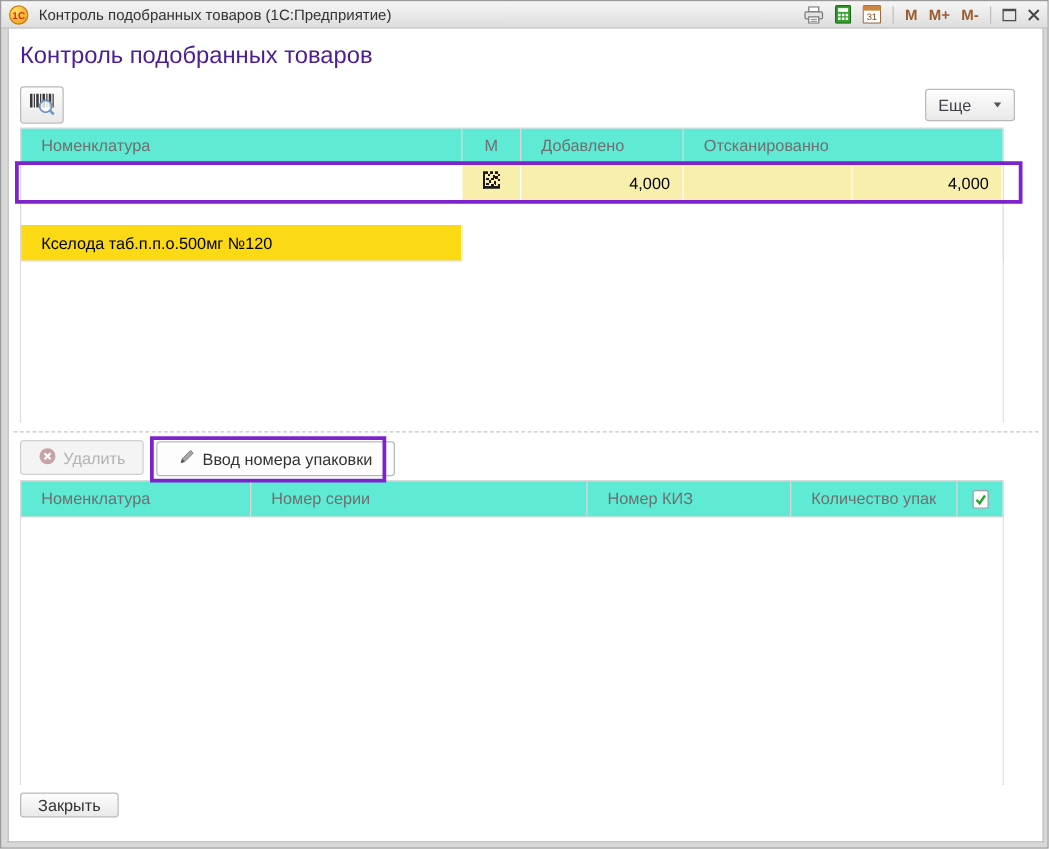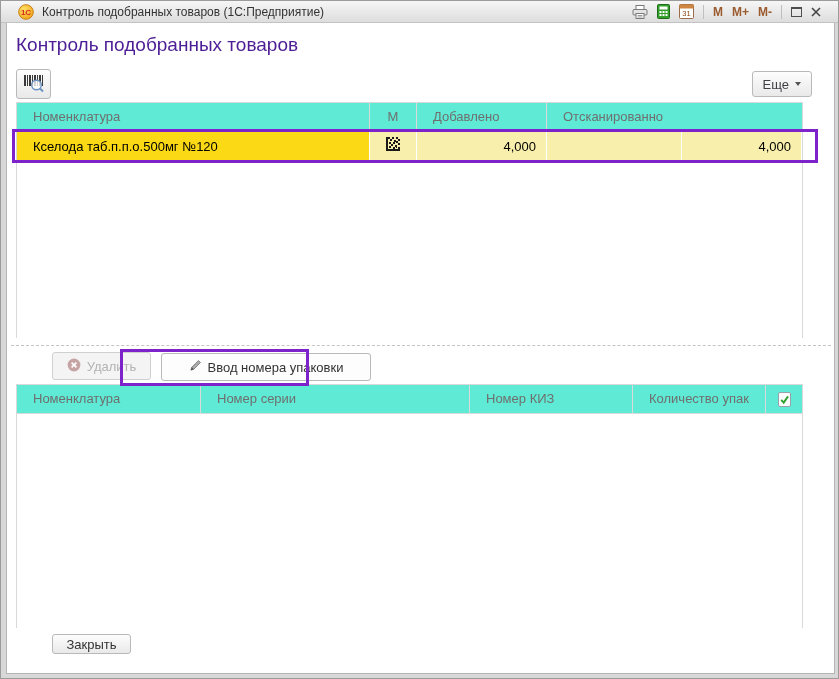"1С" .titlebar { padding: 0 17px -> 0 6px }
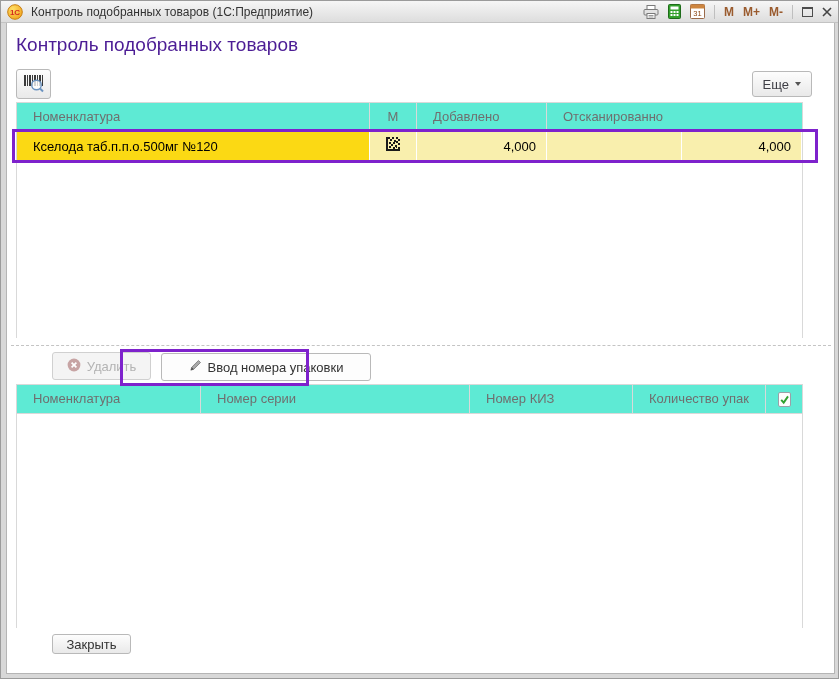"Еще" .more-btn { gap: 6px -> 18px }
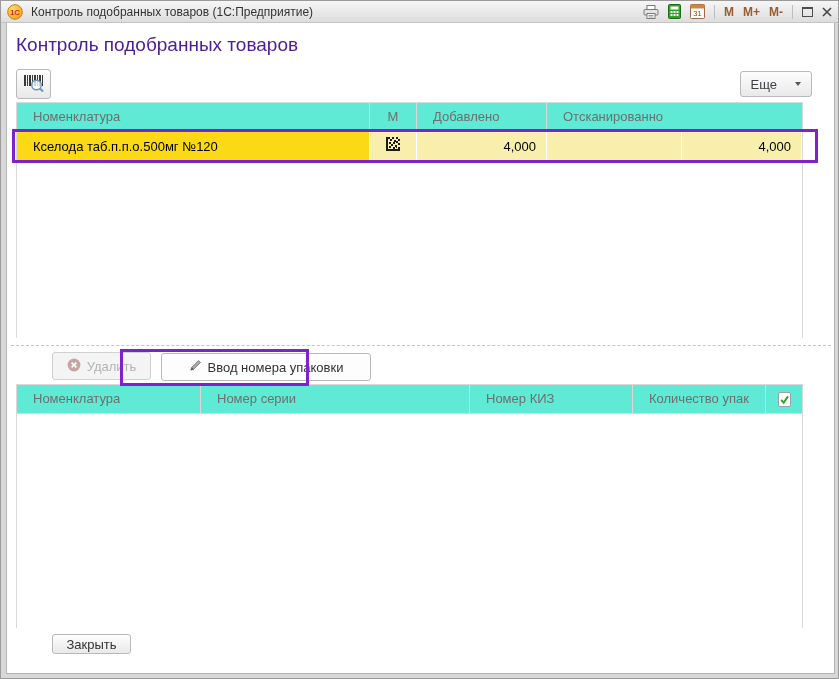"Кселода таб.п.п.о.500мг №120" .trow .tc.sel { margin-top: none -> 48px }
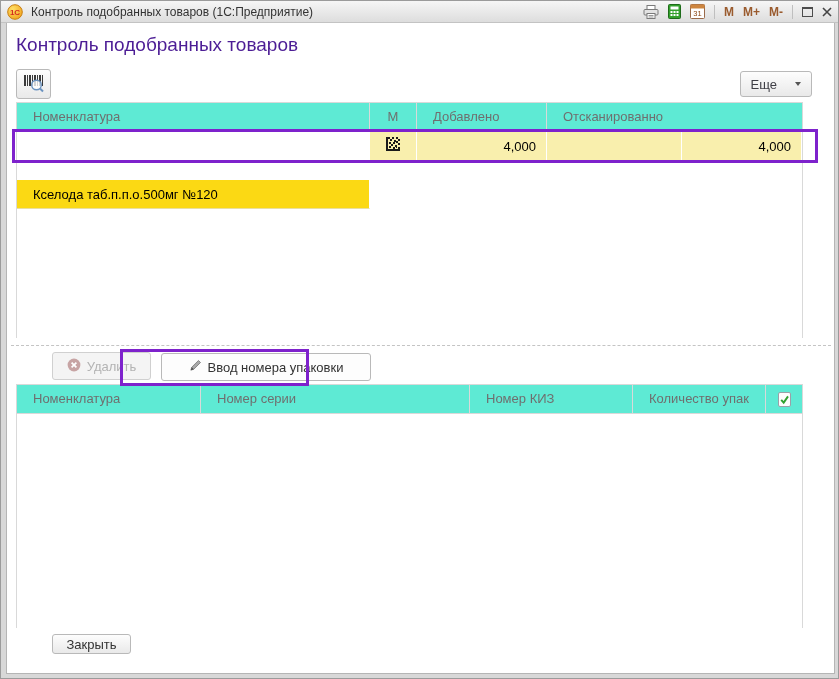"Удалить" .btn { margin-left: 36px -> none }
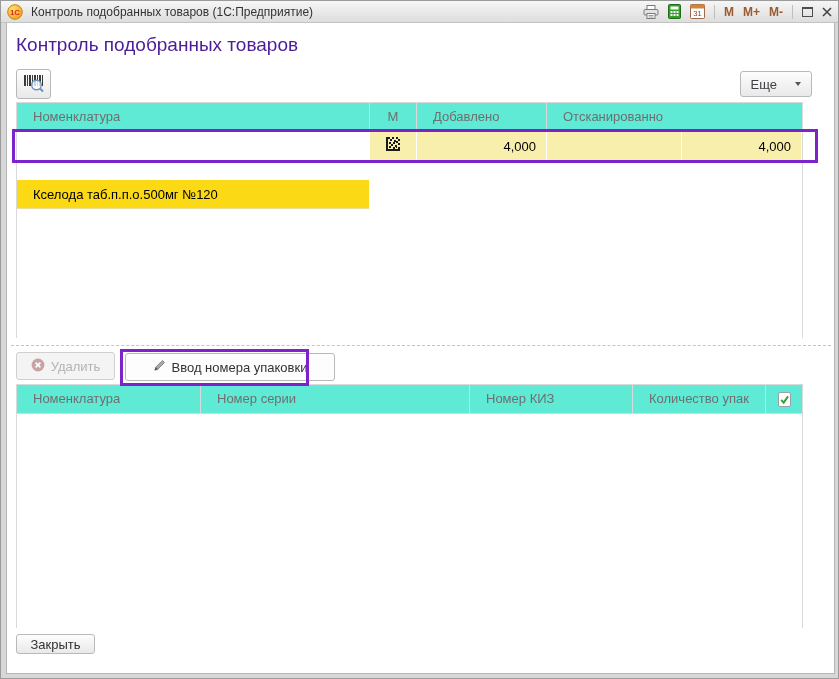"Ввод номера упаковки" .btn-enter { width: 210px -> 191px }
